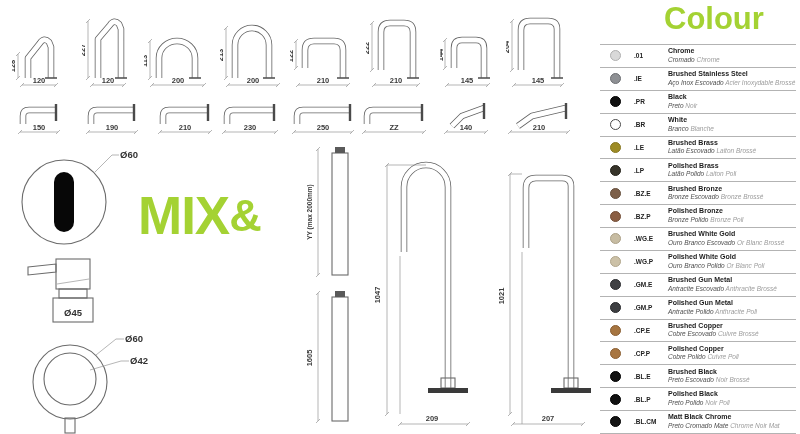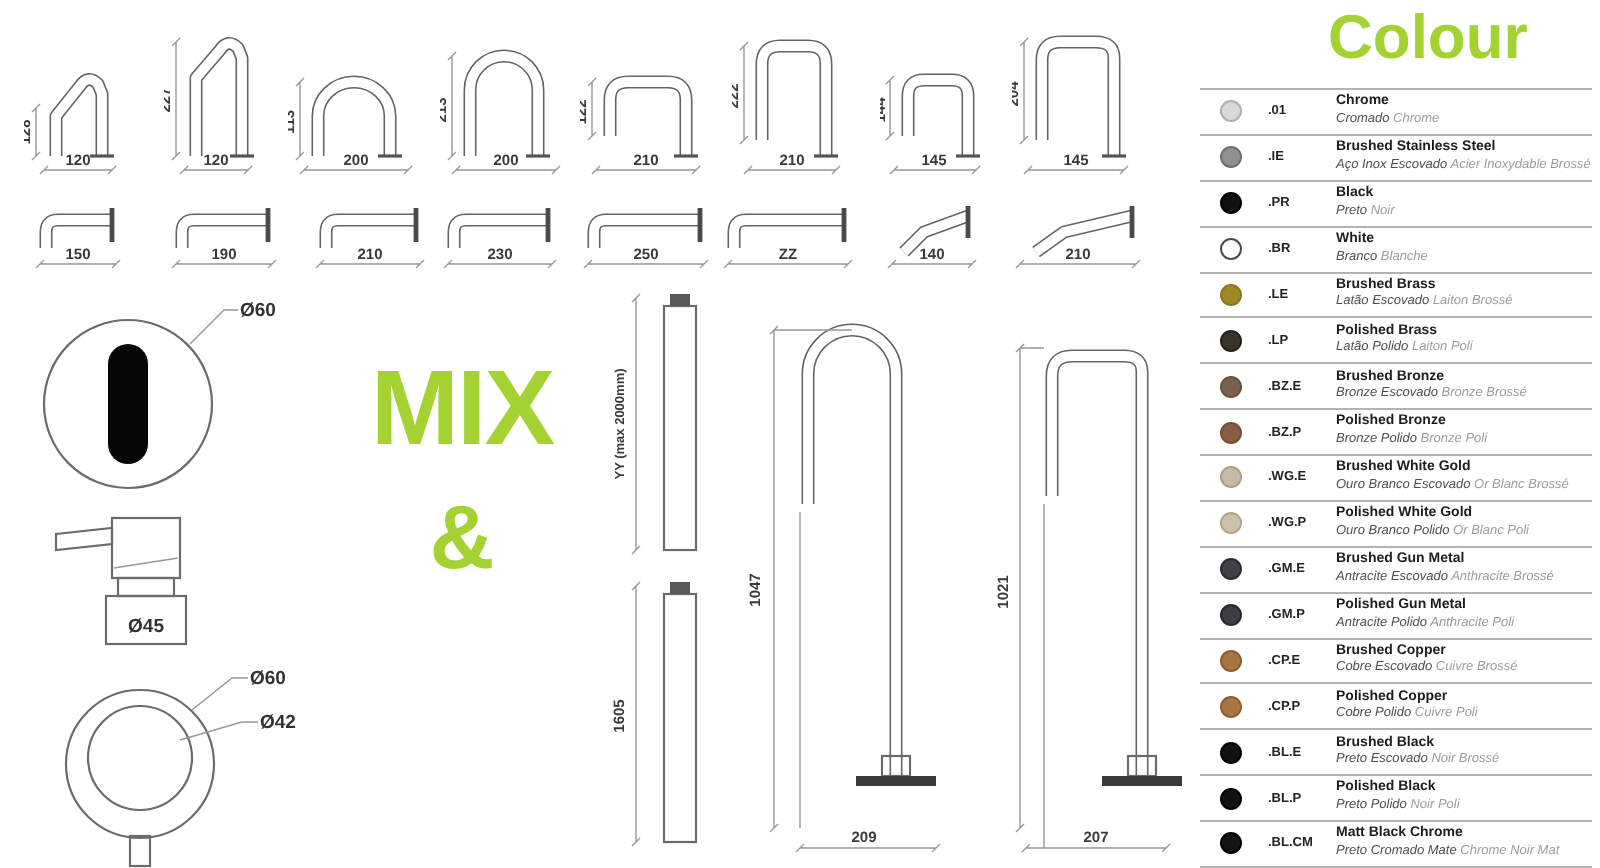"MIX" .mix { flex-direction: column -> row }
